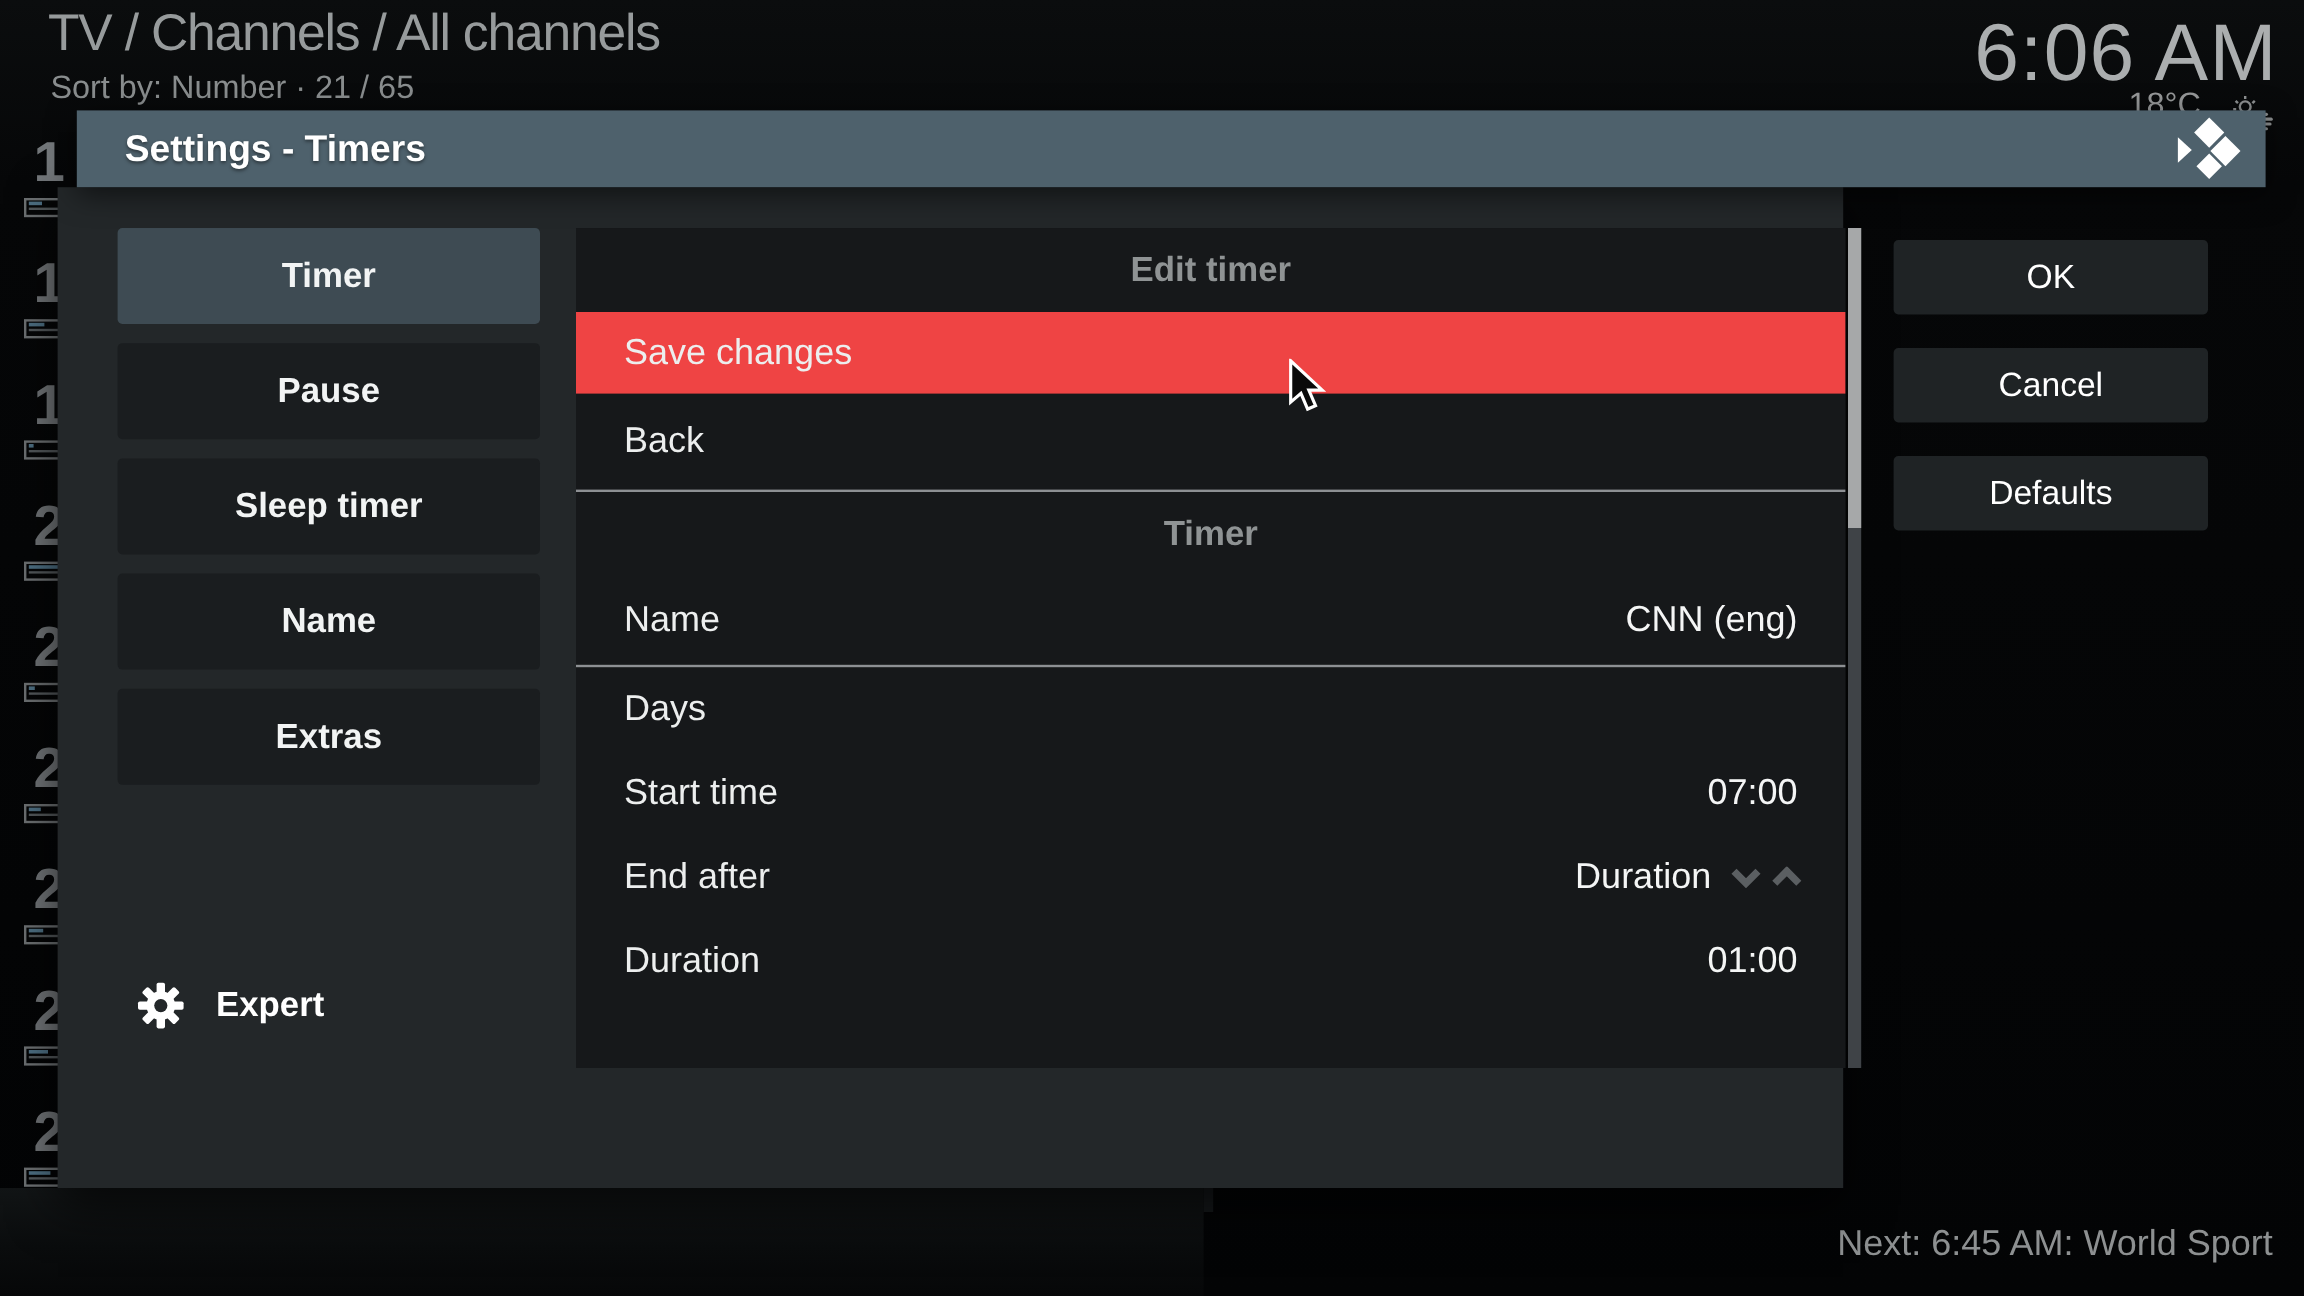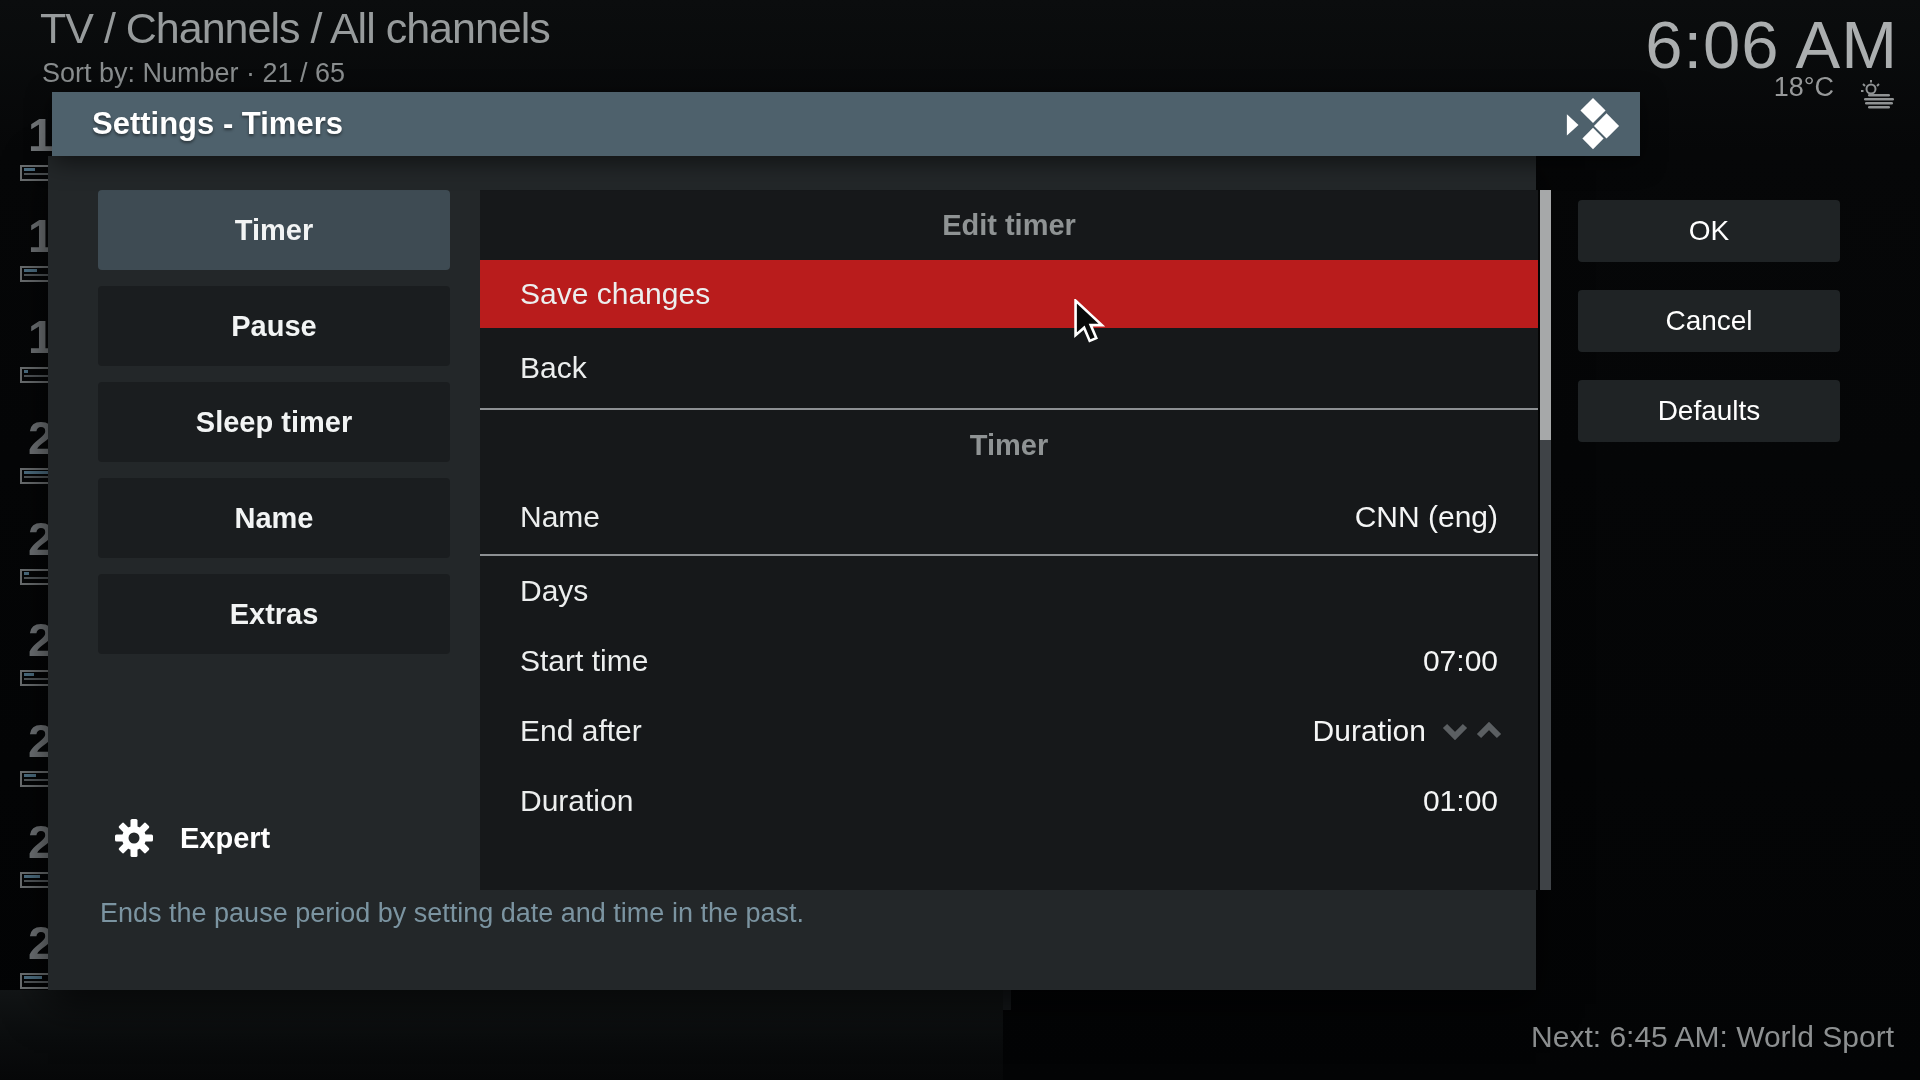"Settings - Timers" .dlg-header { left: 52px -> 64px; width: 1588px -> 1824px }
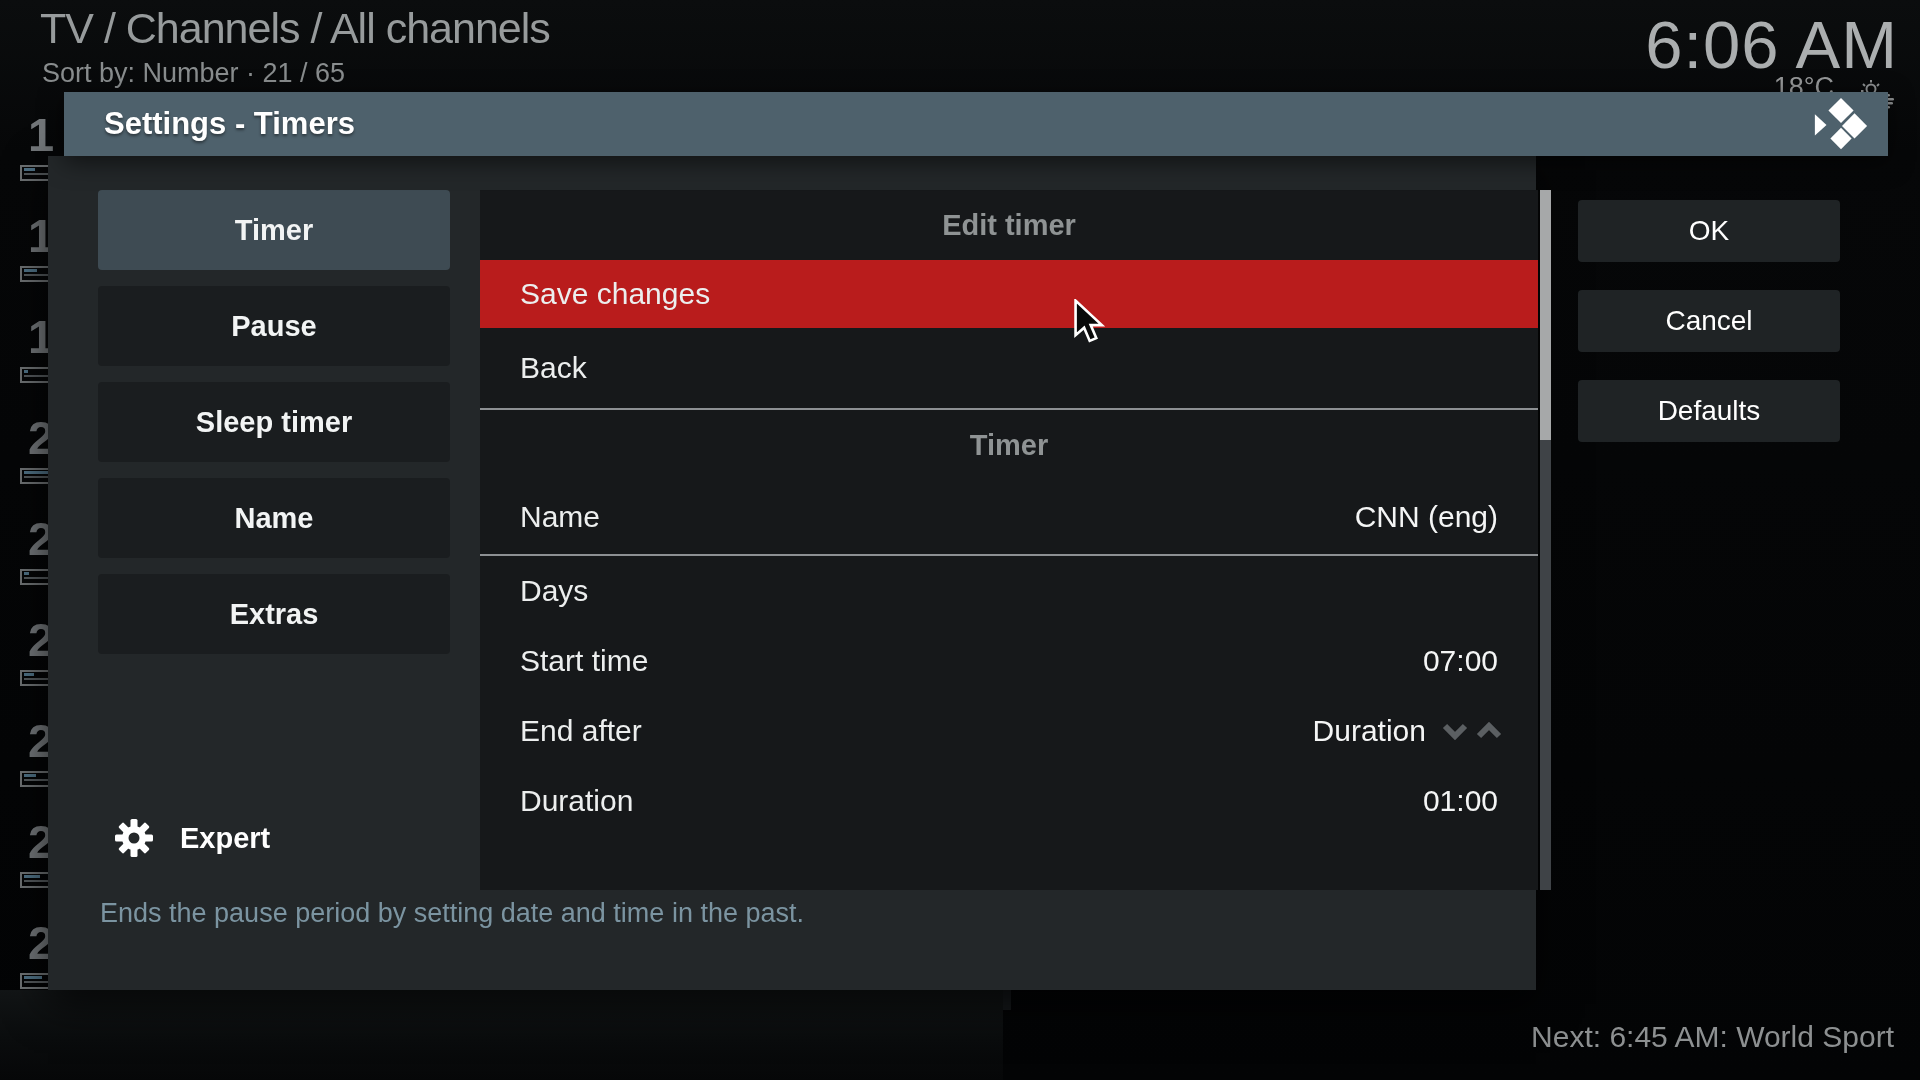"Save changes" .row.save { background: #b91c1c -> #ef4444 }
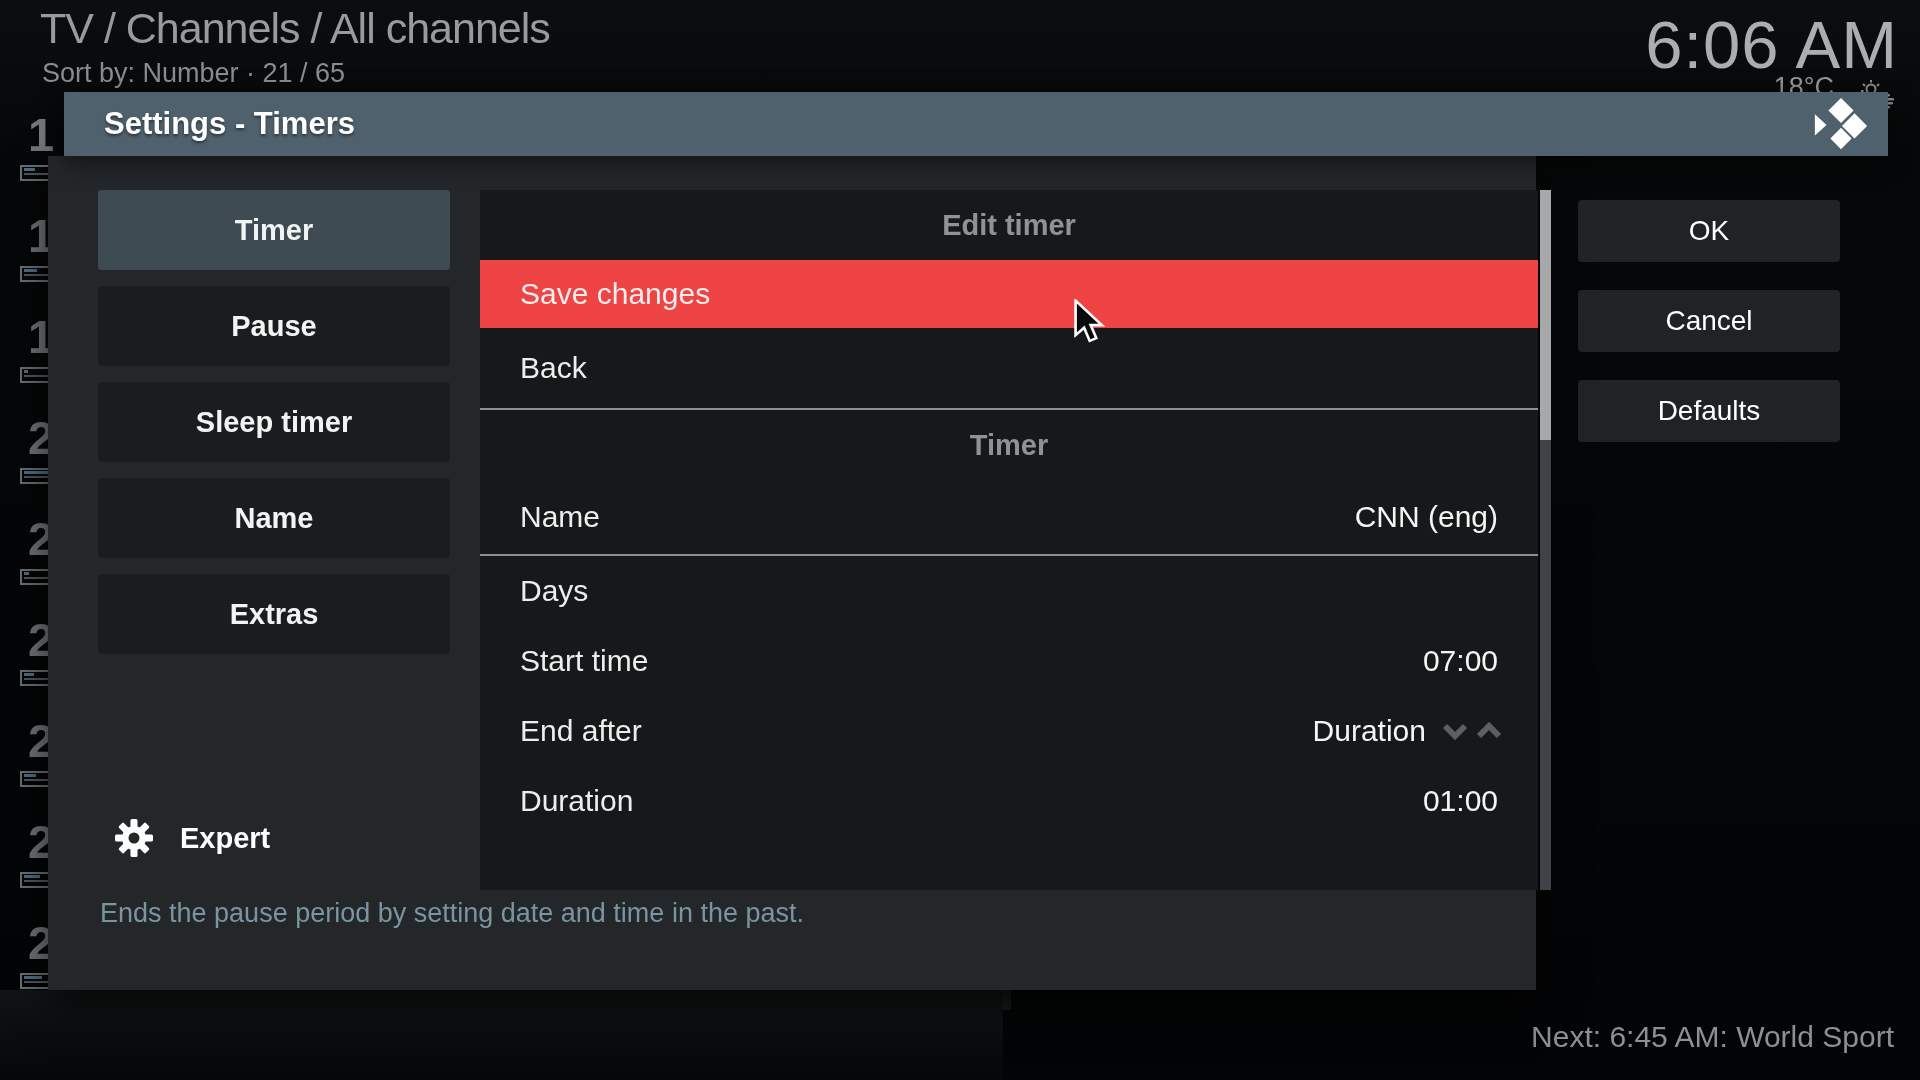"Ends the pause period by" div.desc { html: <div>Ends the pause period by setting date and time in the past.</div> -> none }
